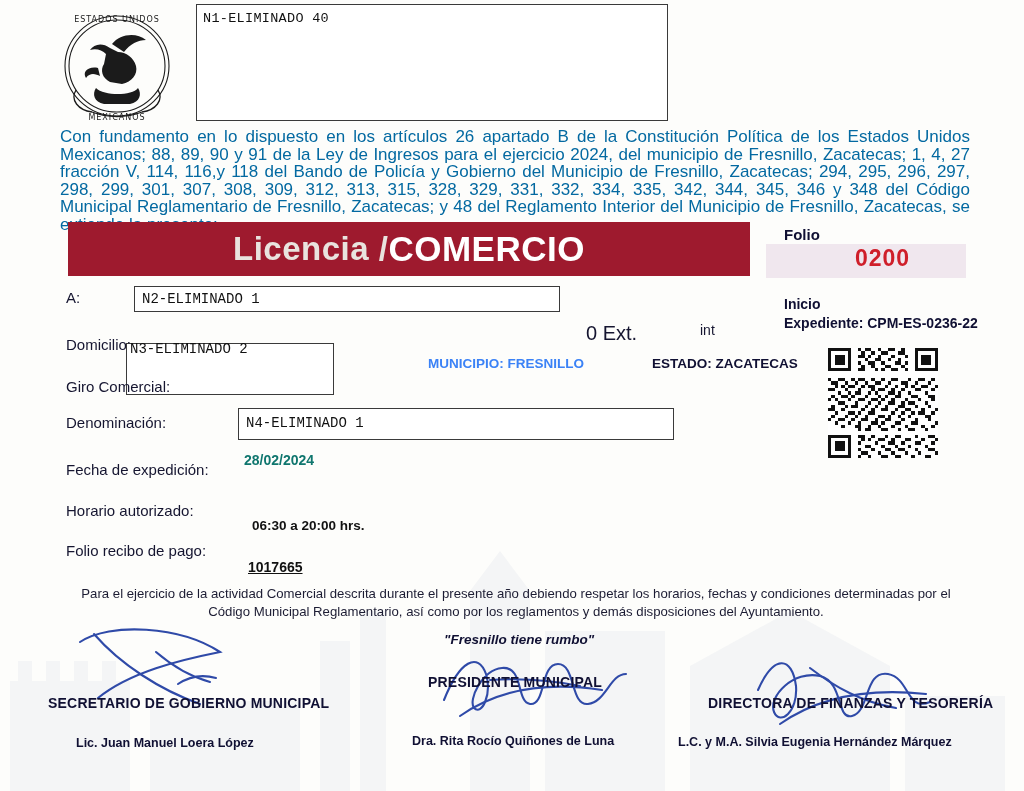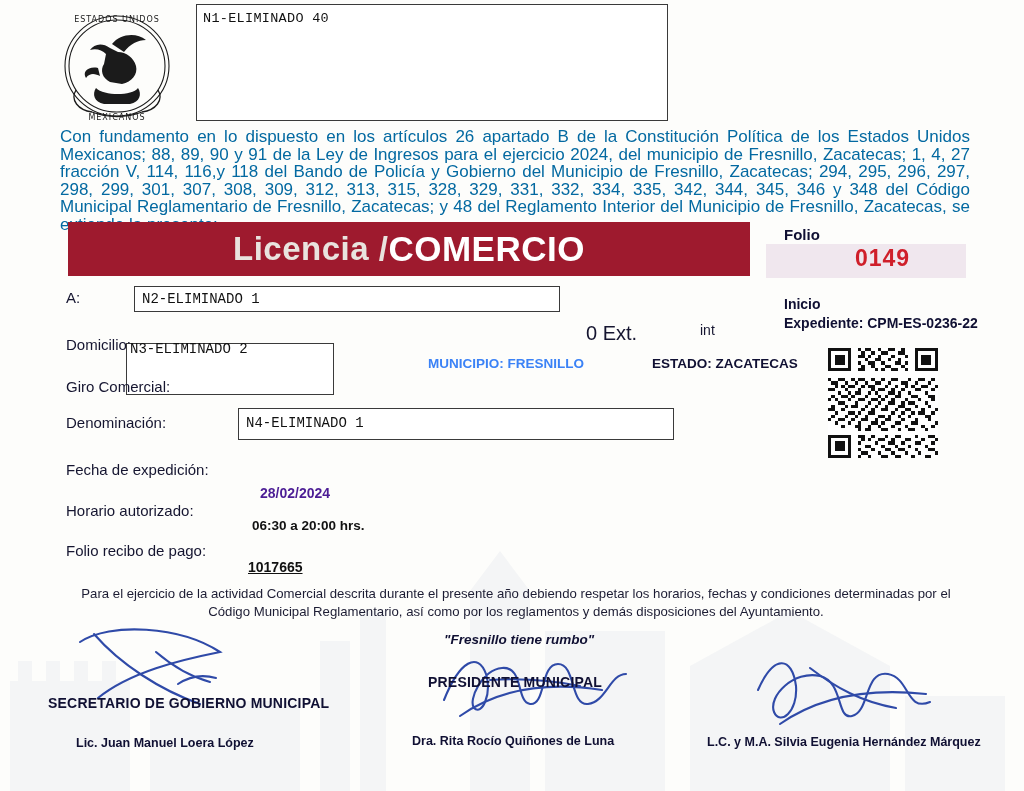"0149" div.folio-value { text: 0149 -> 0200 }
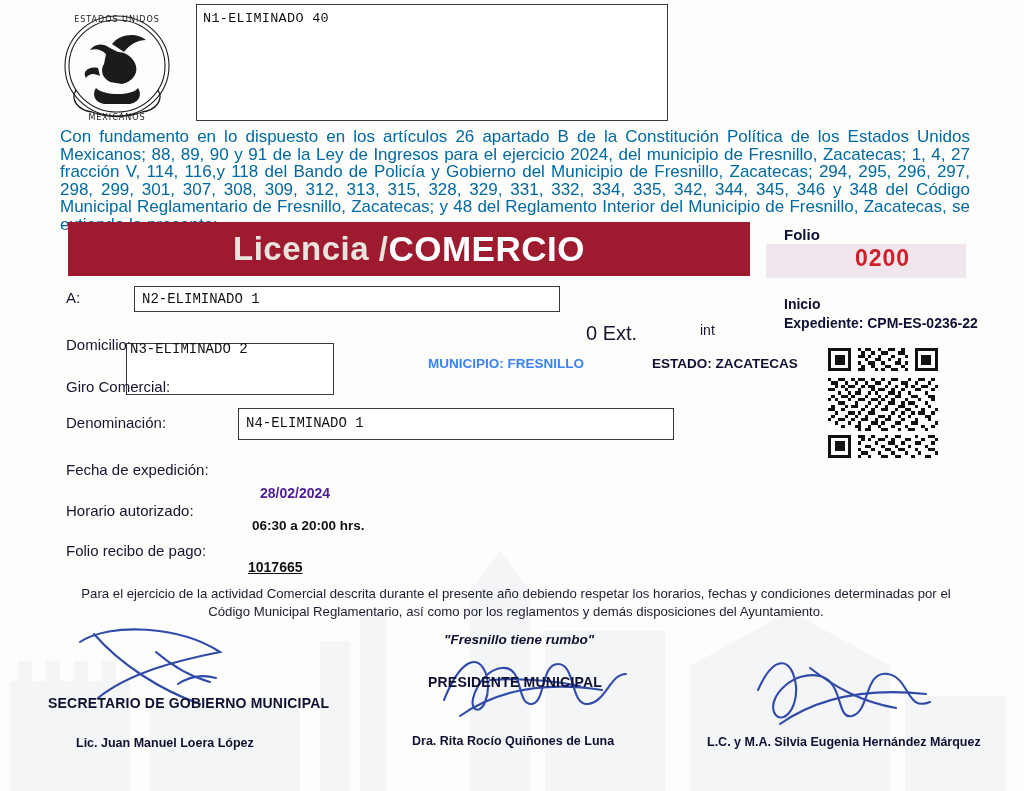"28/02/2024" .fecha-value { color: #4c1d95 -> #0f766e; margin-left: 16px -> none; top: 485px -> 452px }
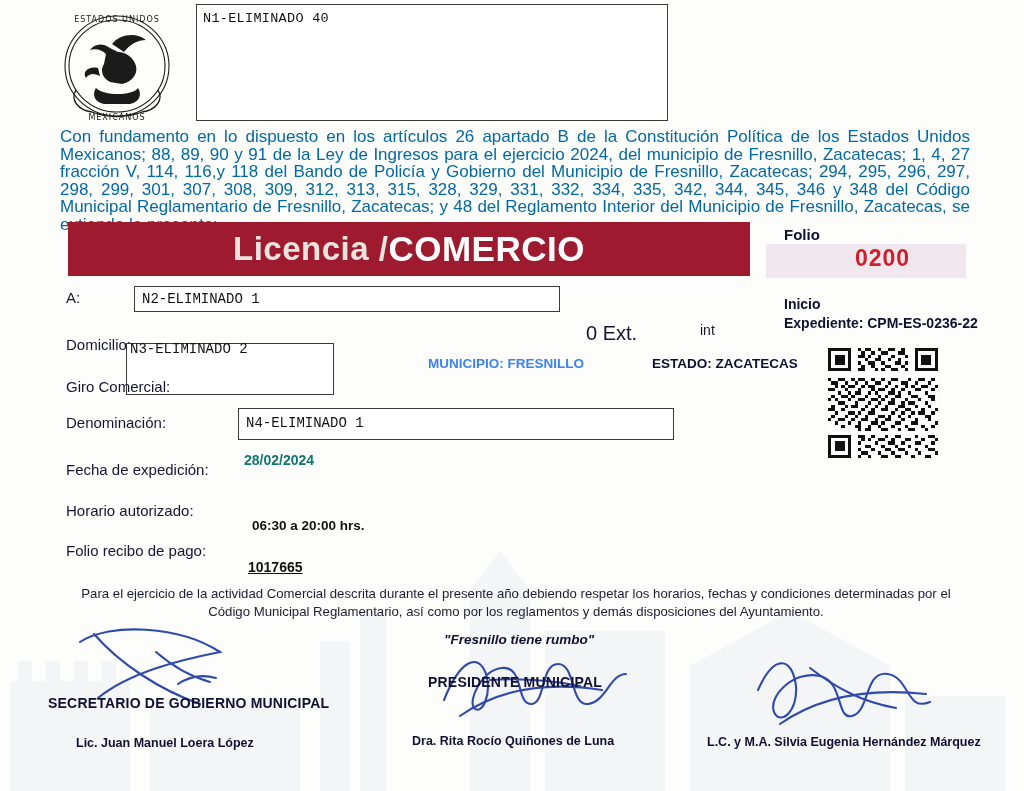"DIRECTORA DE FINANZAS Y TESORERÍA" div.sig-title { html: none -> <div>DIRECTORA DE FINANZAS Y TESORERÍA</div> }
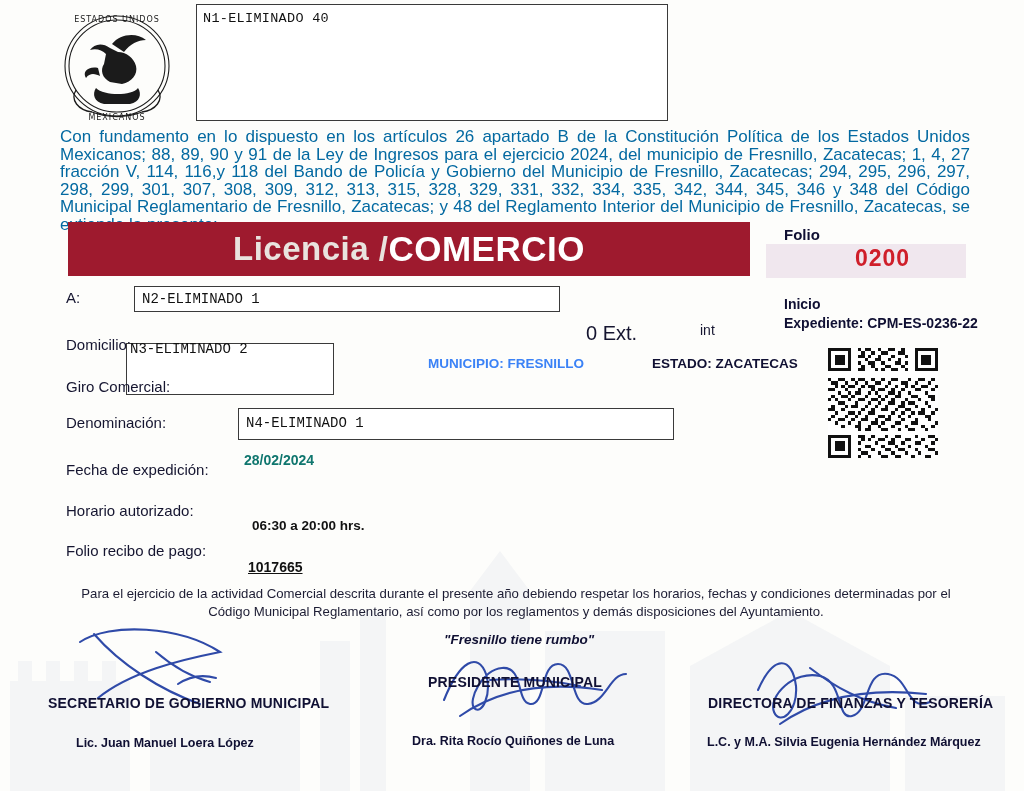"L.C. y M.A. Silvia Eugenia" .sig3-name { left: 707px -> 678px }
